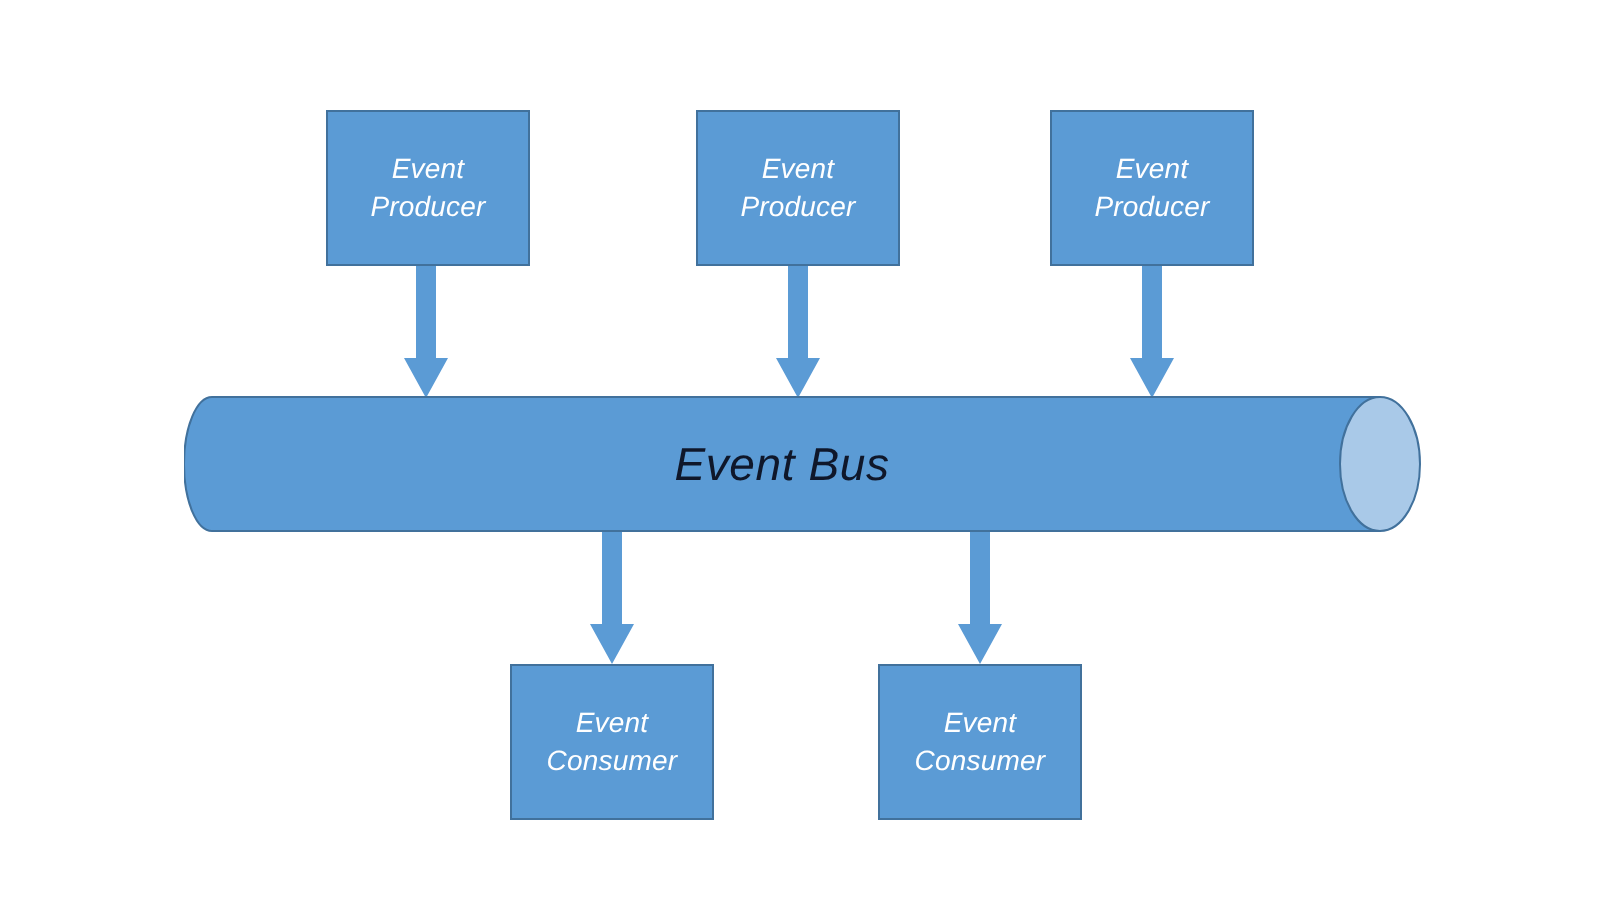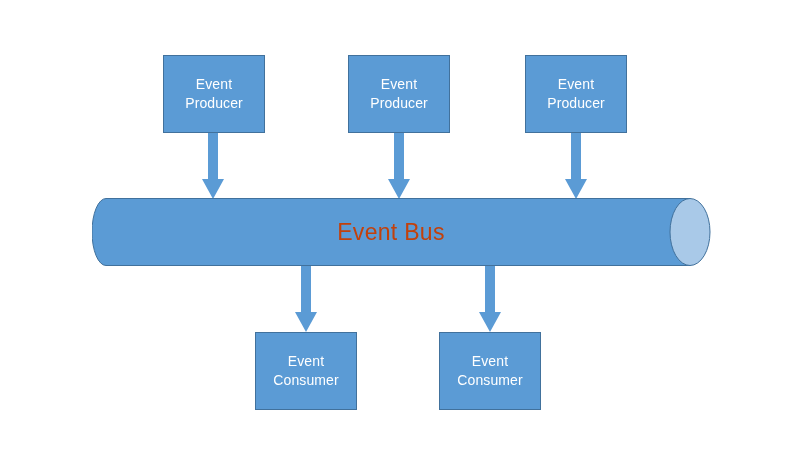"Event" #canvas { font-style: none -> italic }
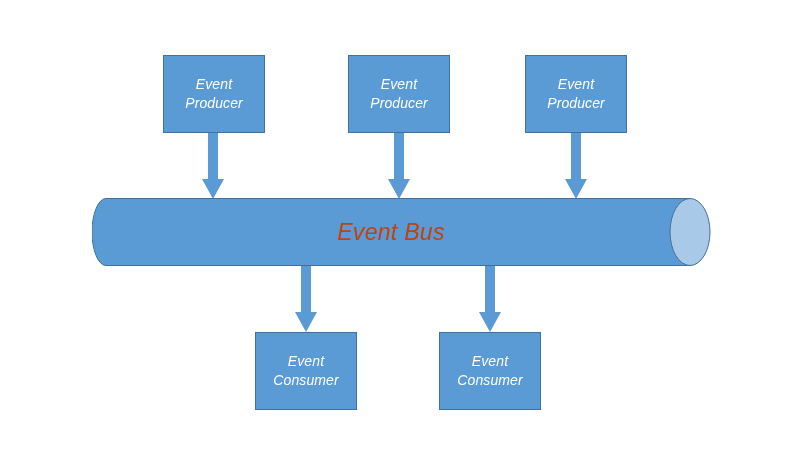"Event Bus" .bus-label { color: #c2410c -> #0f172a }
